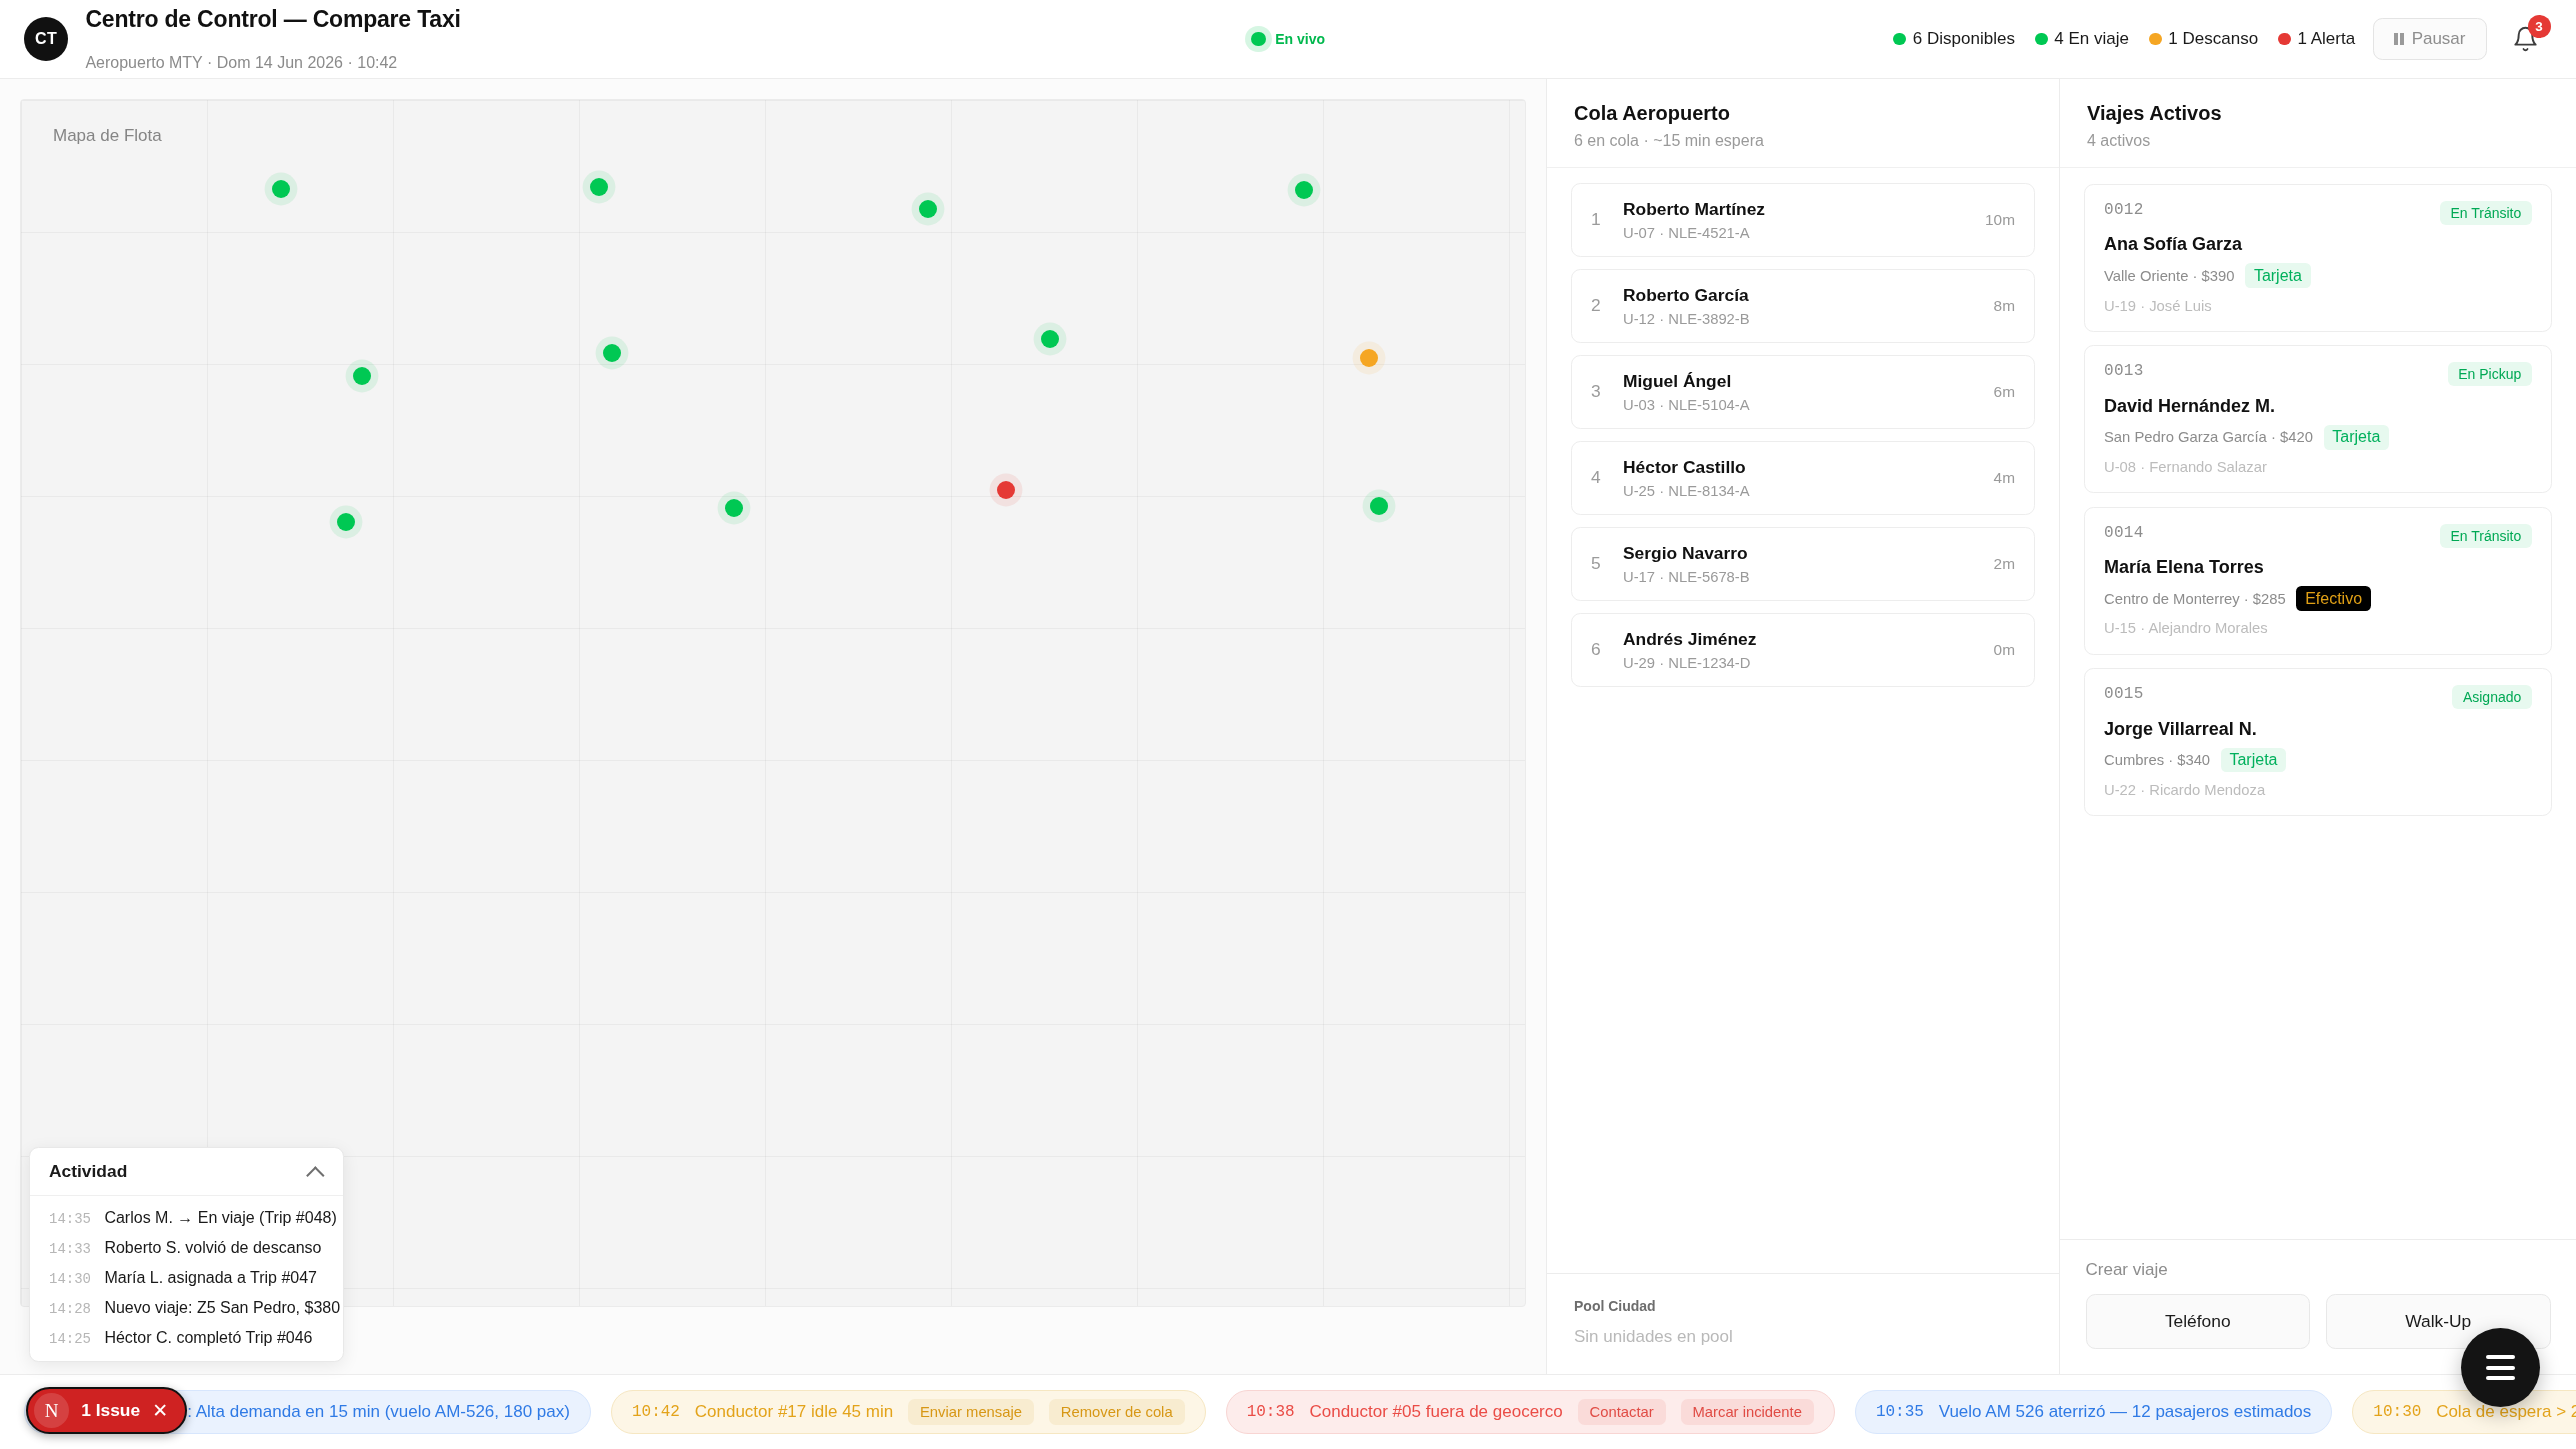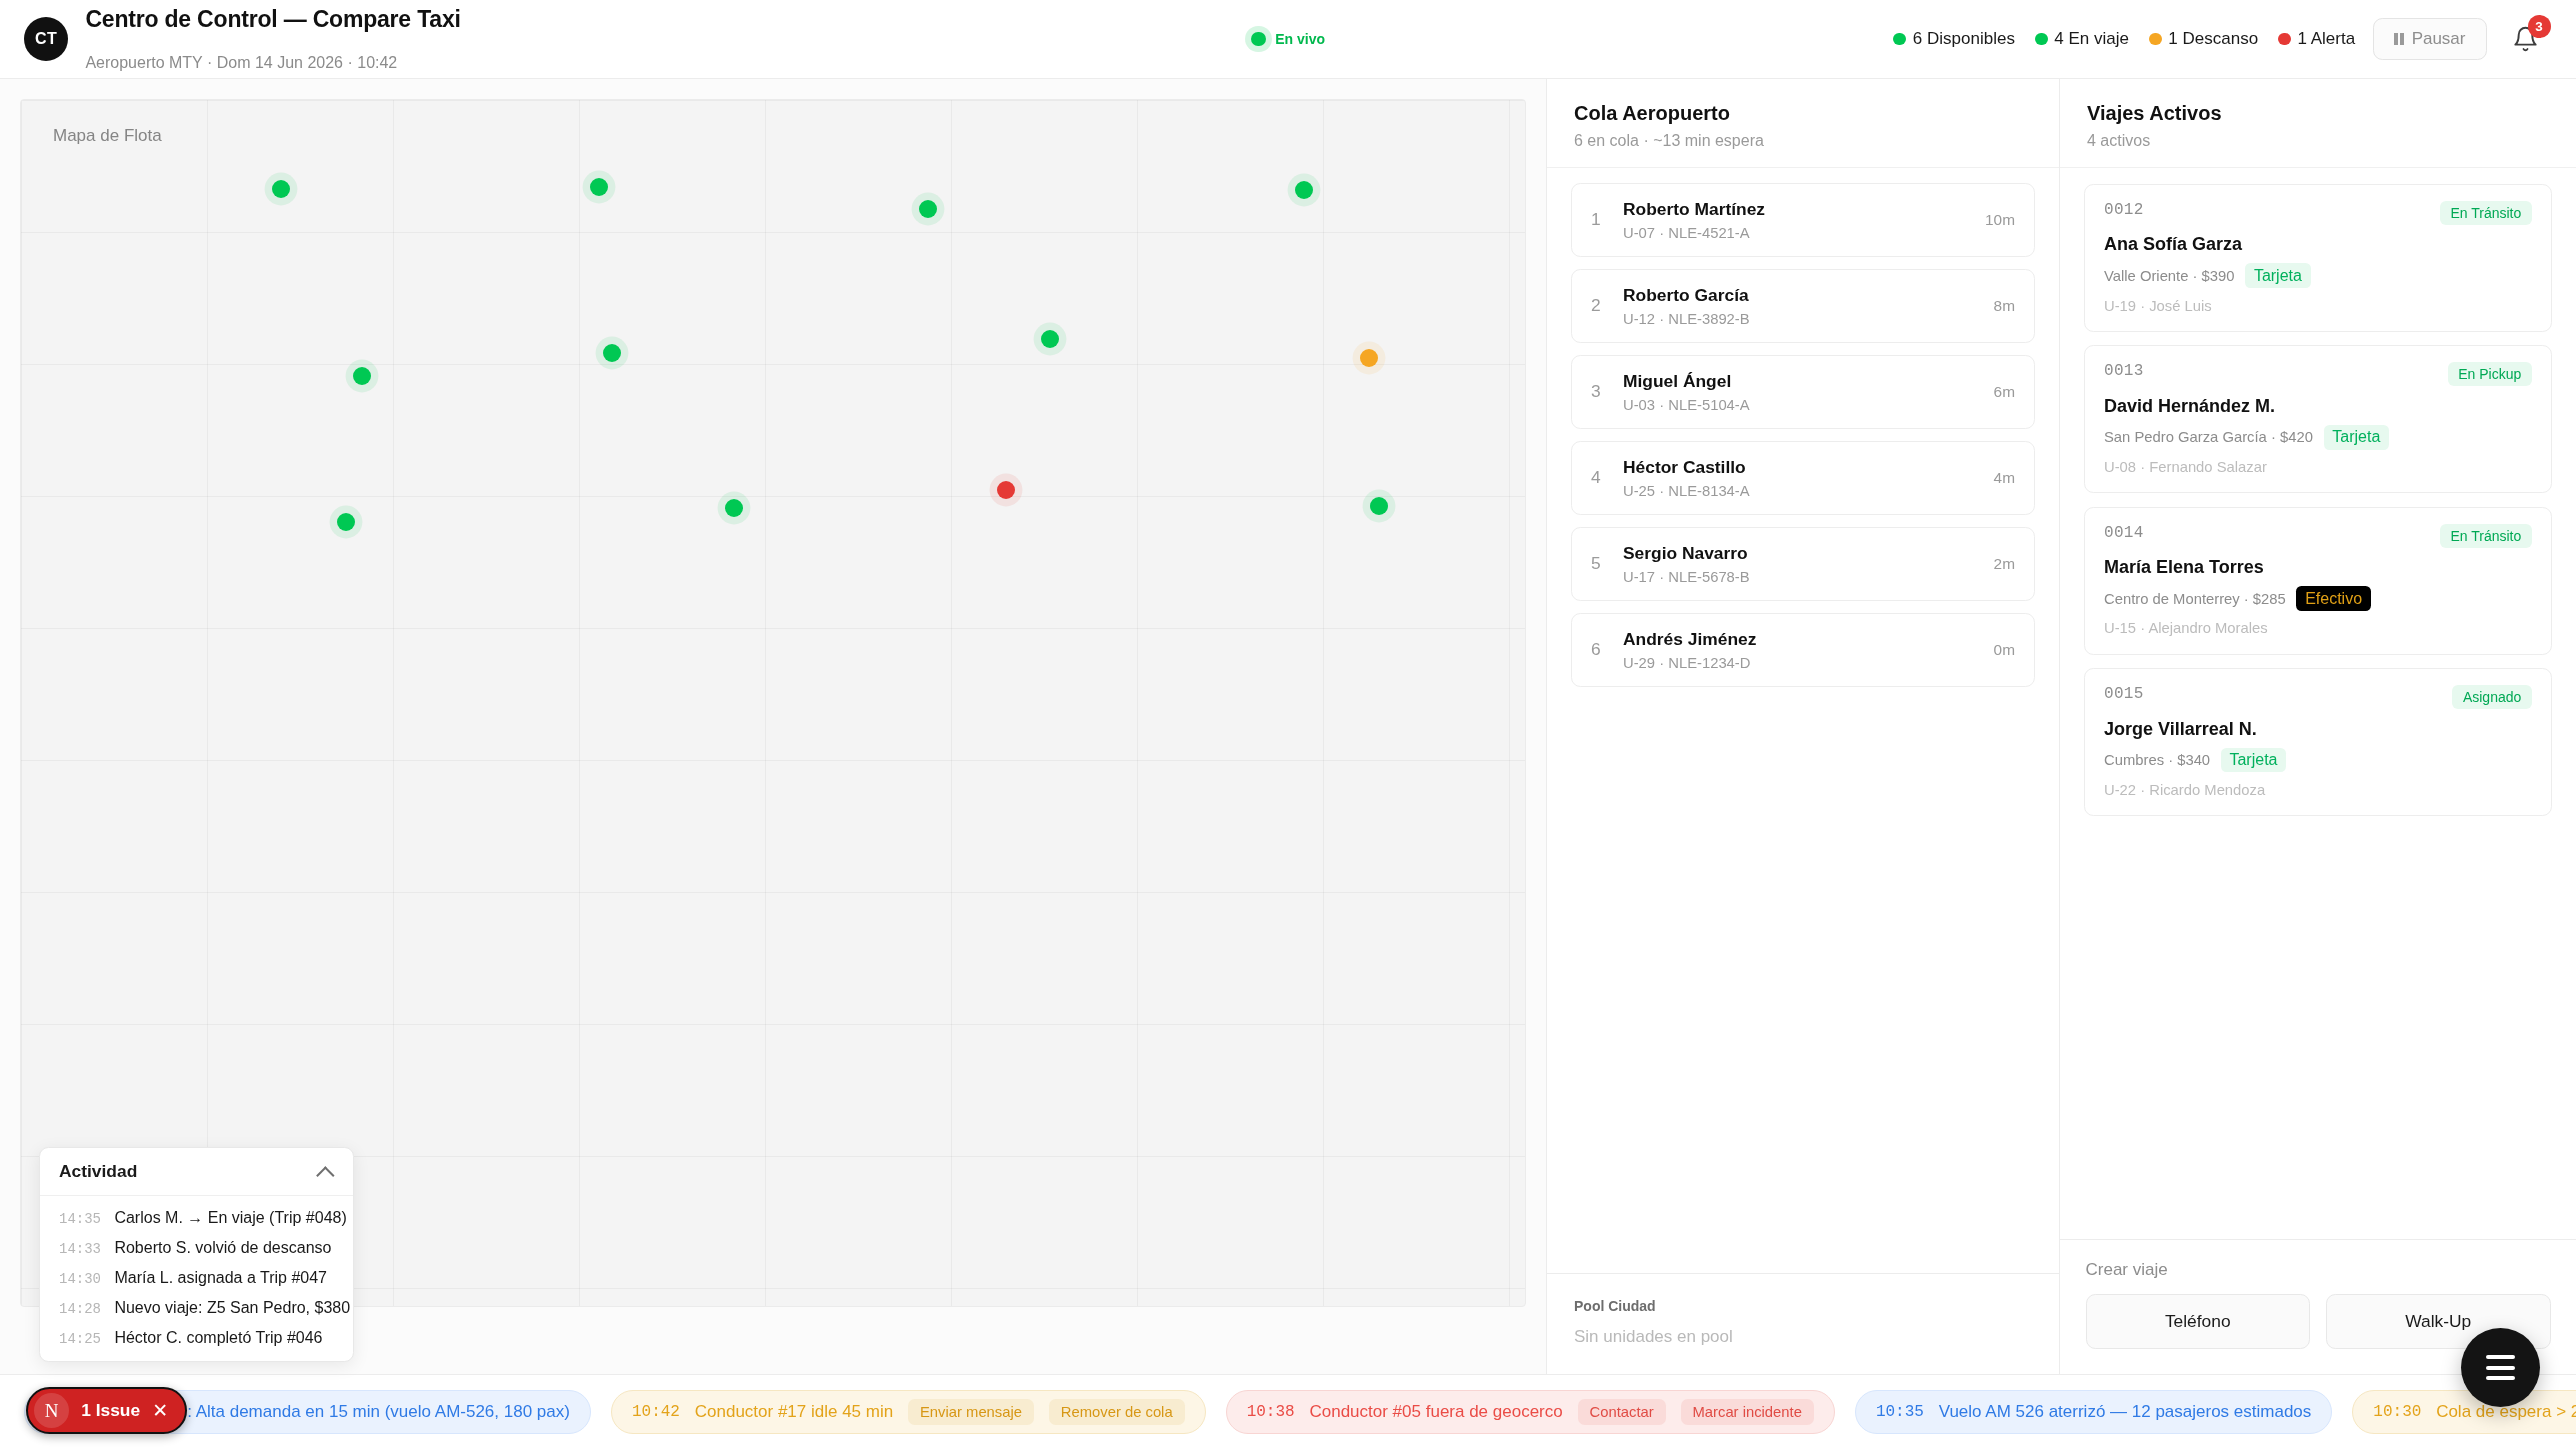"6 en cola · ~13" div.panel-sub { text: 13 -> 15 }
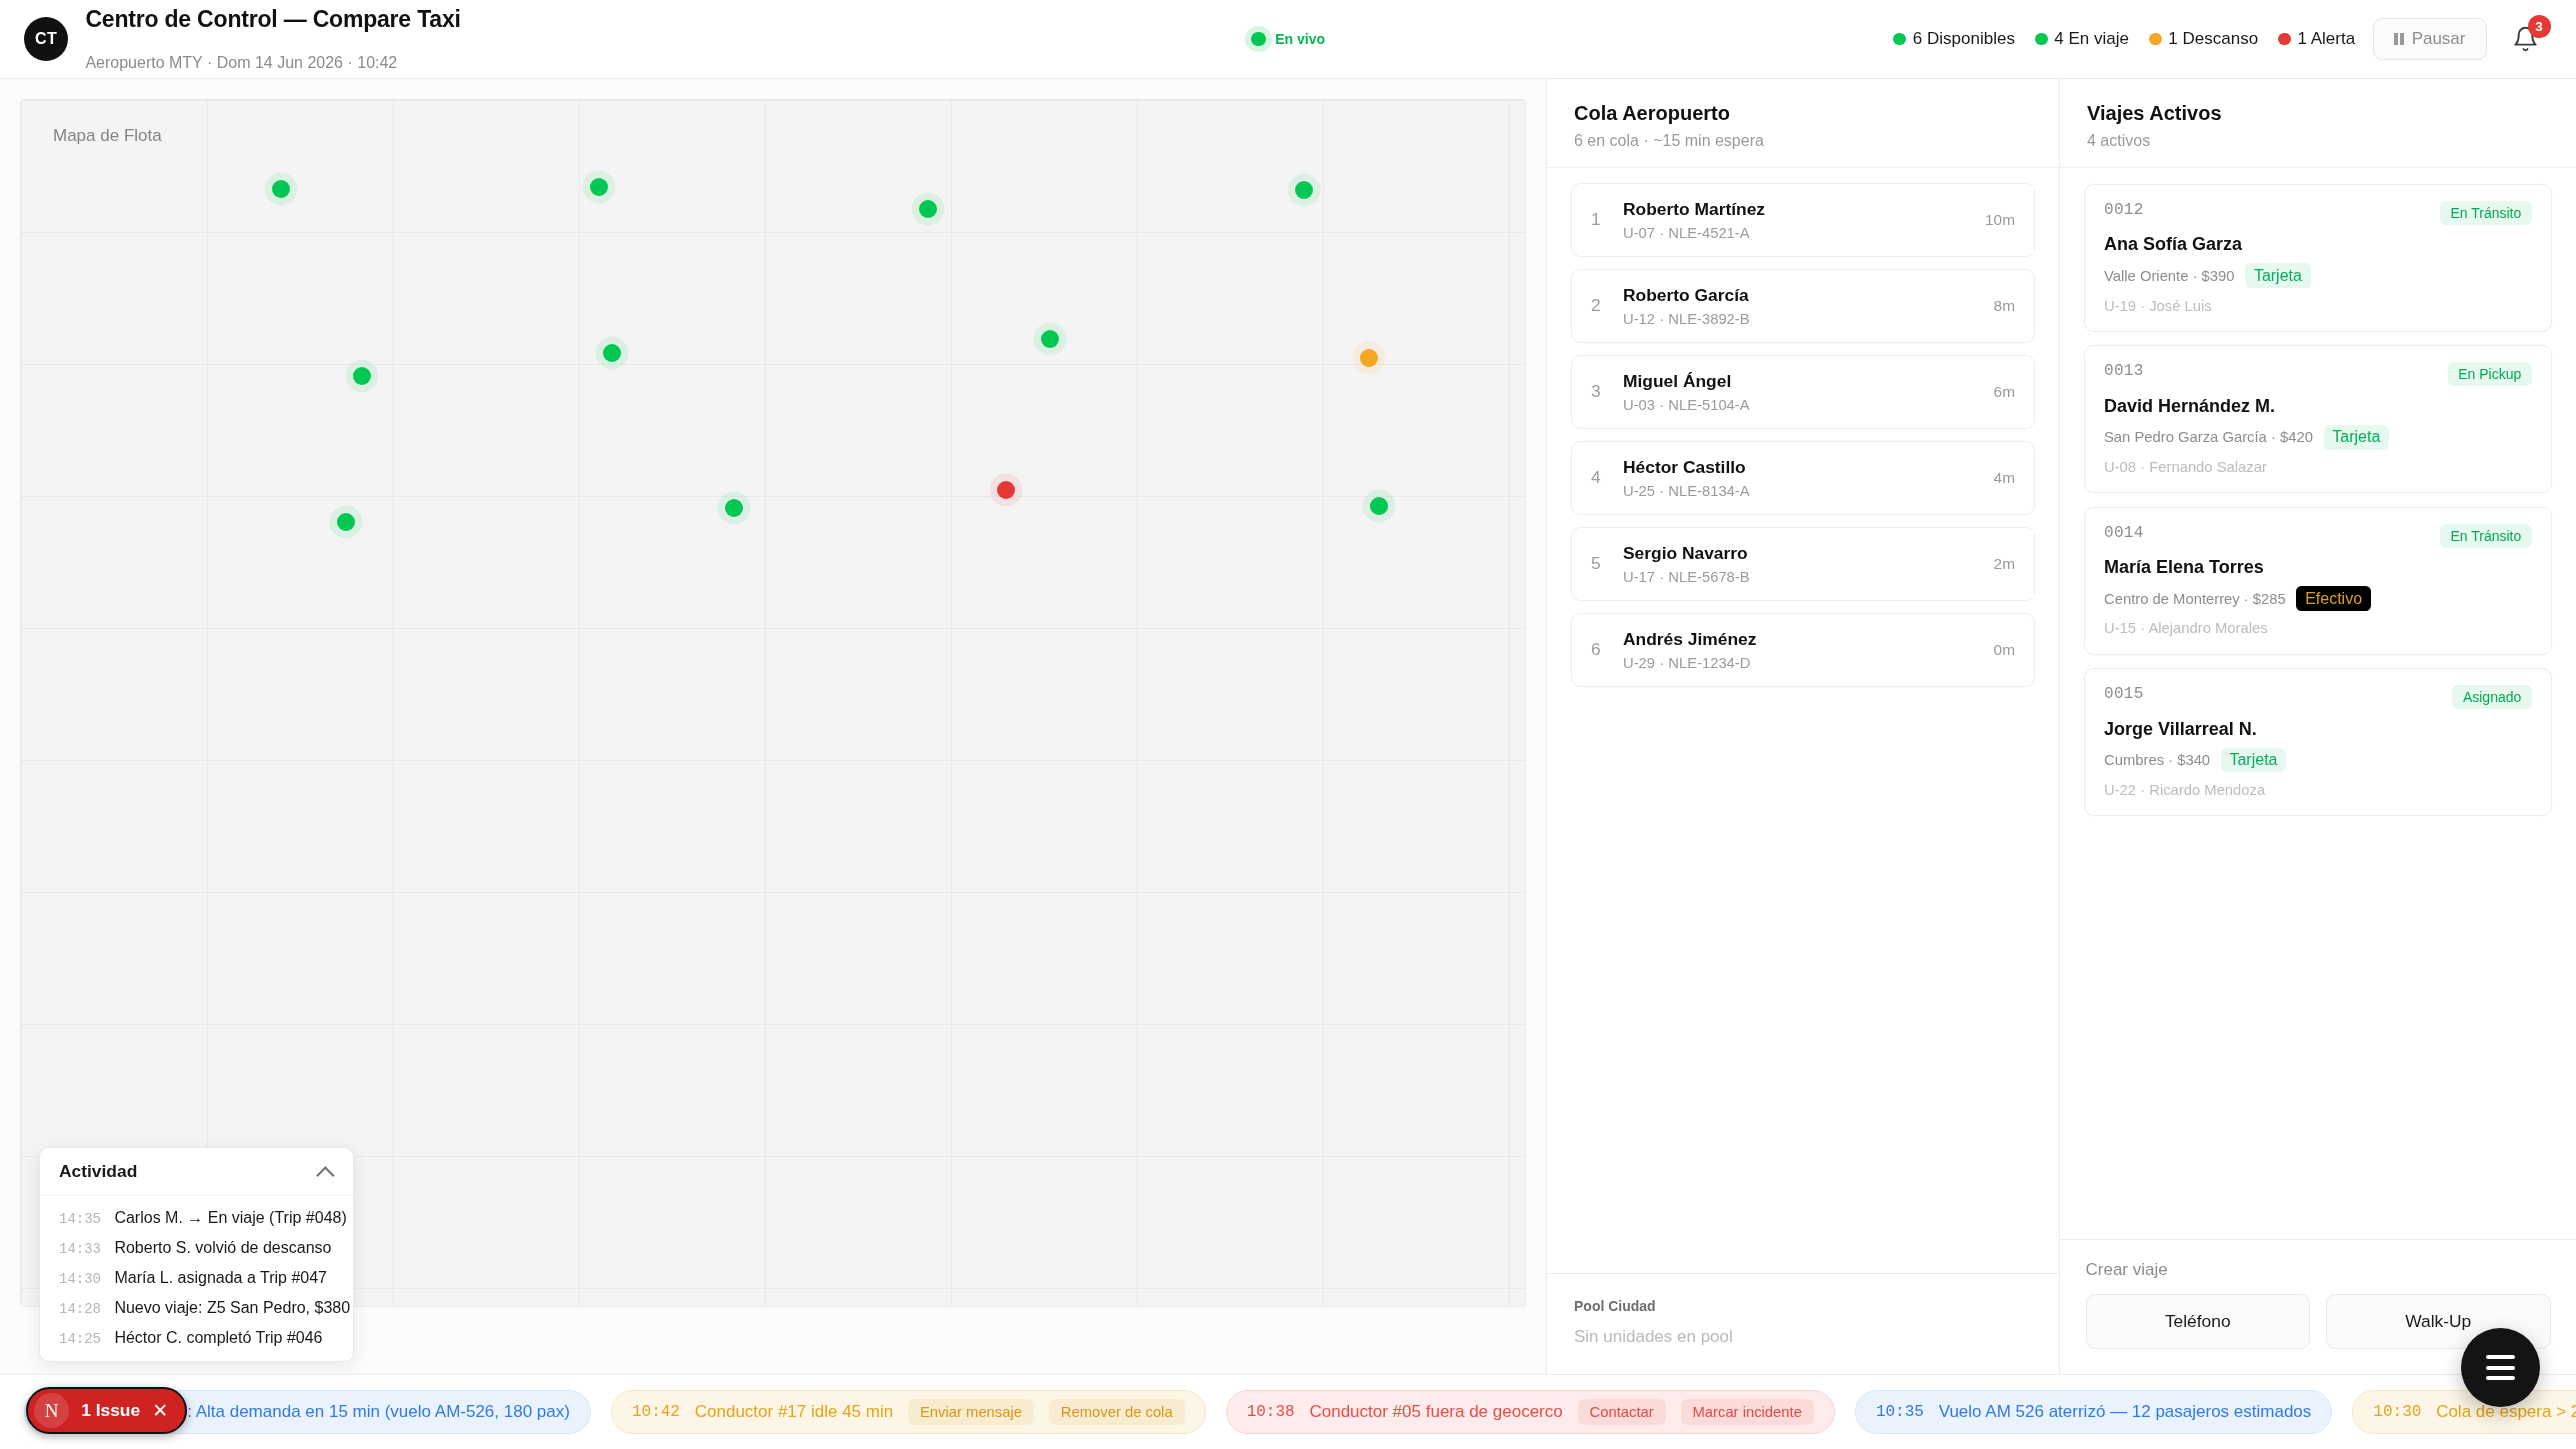"Actividad" .activity { left: 39px -> 29px }
